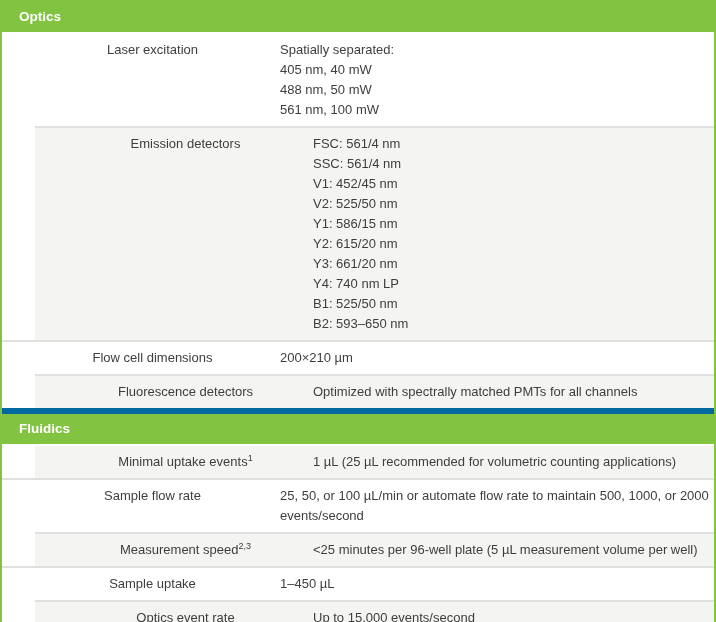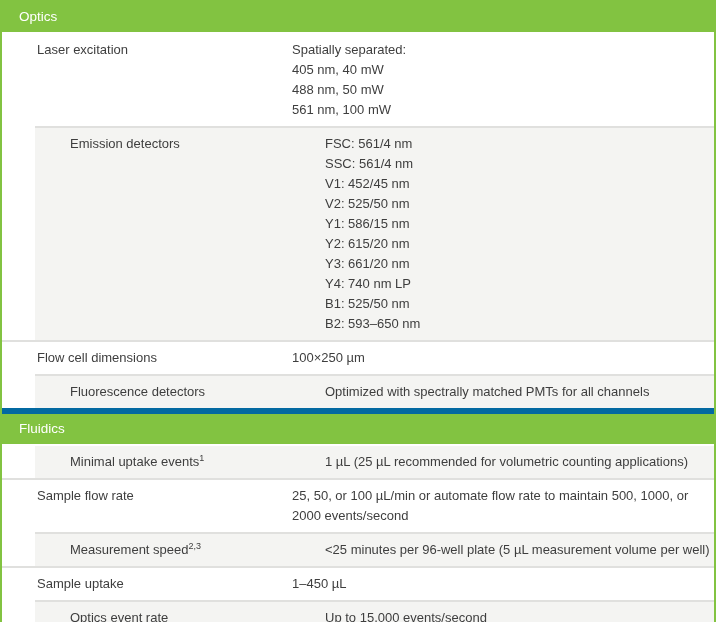"Optics" .section-header { font-weight: normal -> bold }
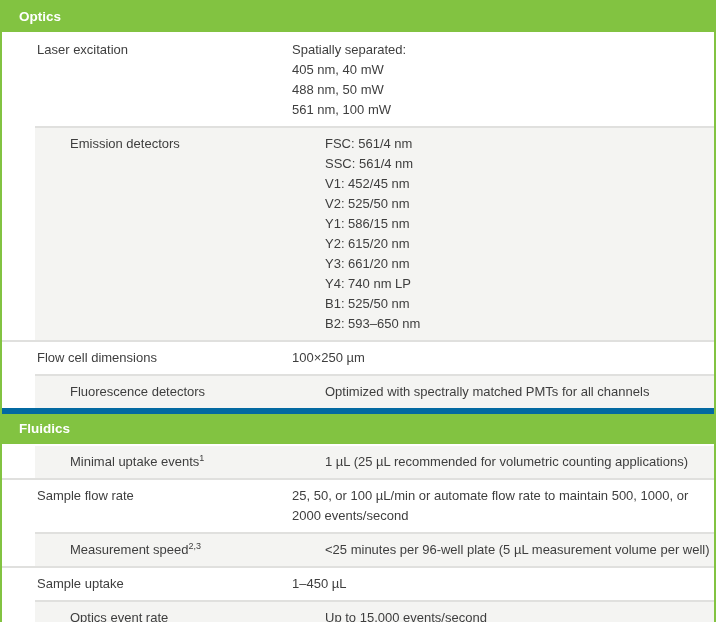"Laser excitation" .label-cell { padding-left: 35px -> 23px; text-align: none -> center }
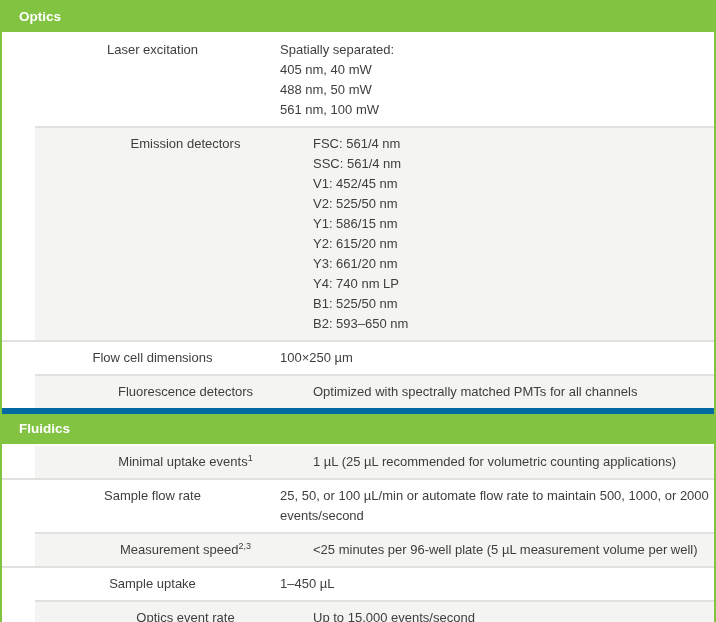"100×250 µm" span.value-line { text: 100×250 -> 200×210 }
